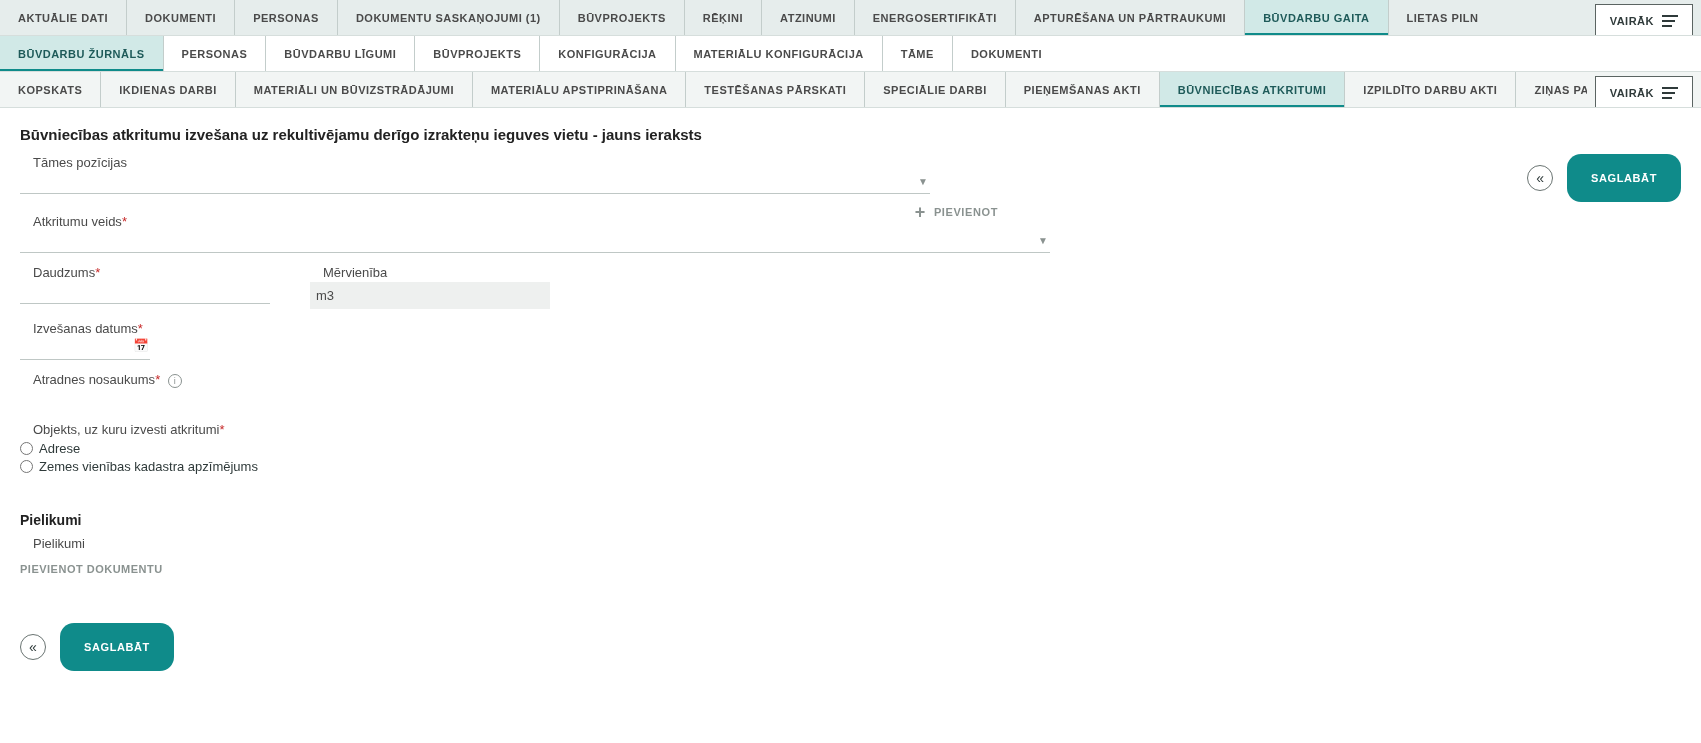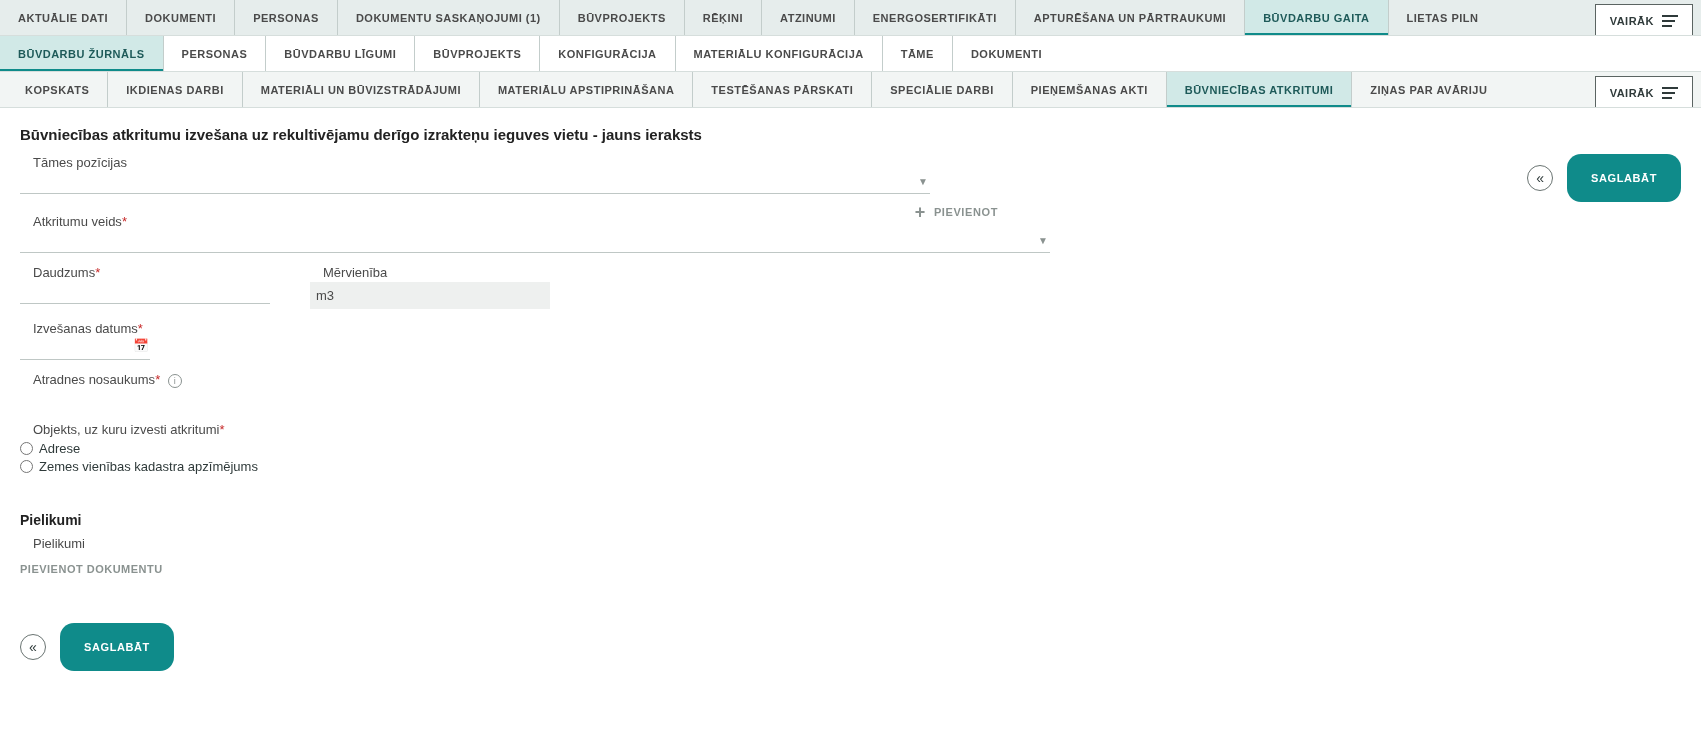"KOPSKATS" .tabstrip.level3 { padding-left: 7px -> none }
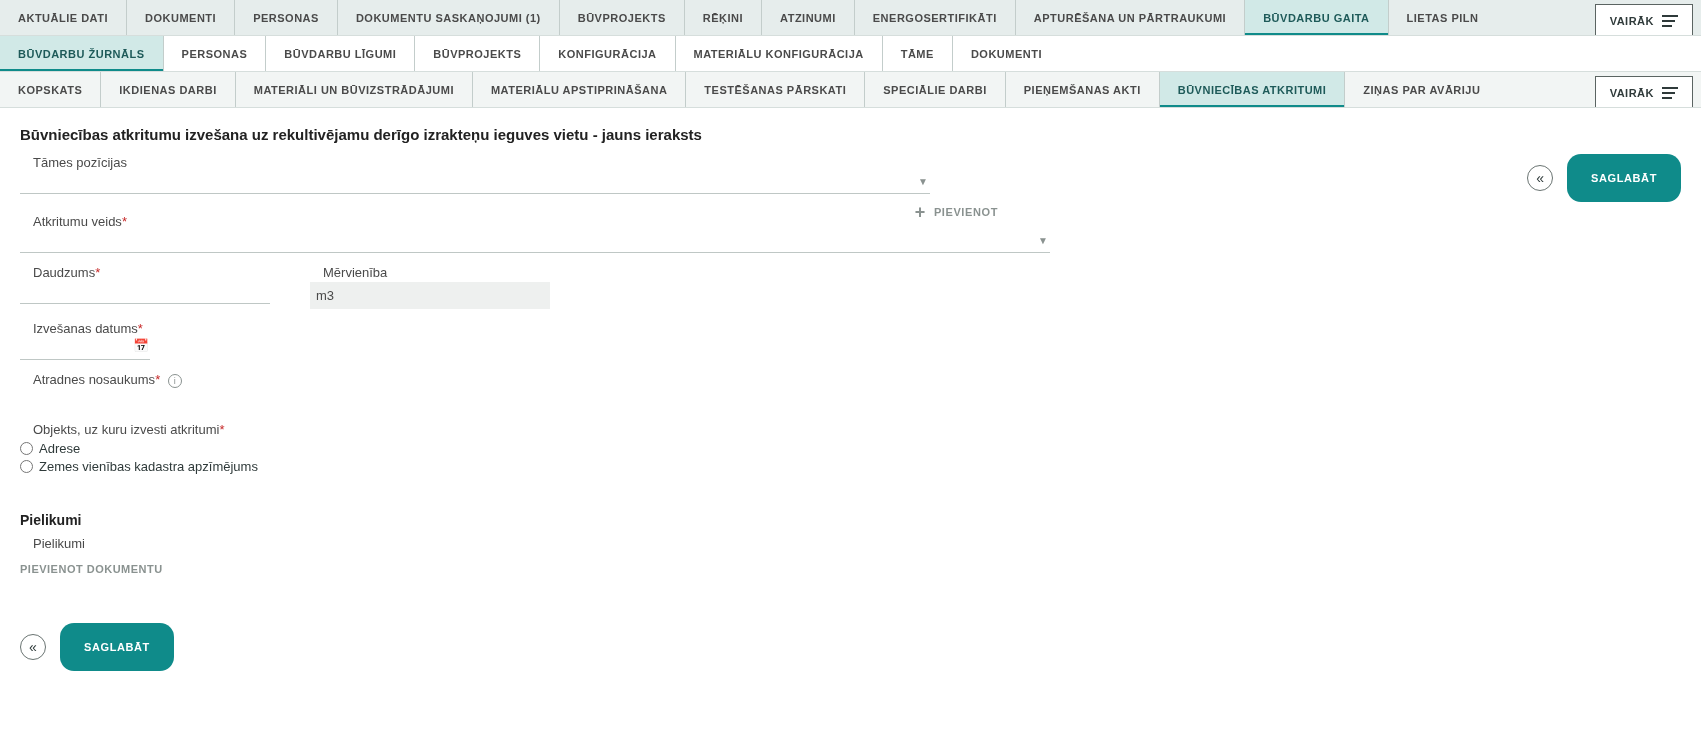"IZPILDĪTO DARBU AKTI" div.tab { html: none -> <div> <span>IZPILDĪTO DARBU AKTI</span> </div> }
